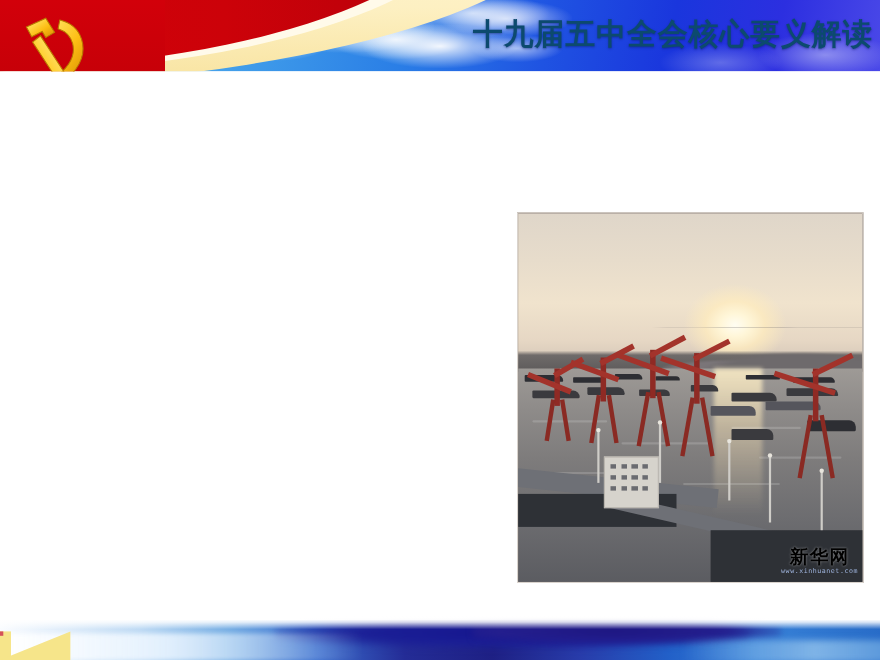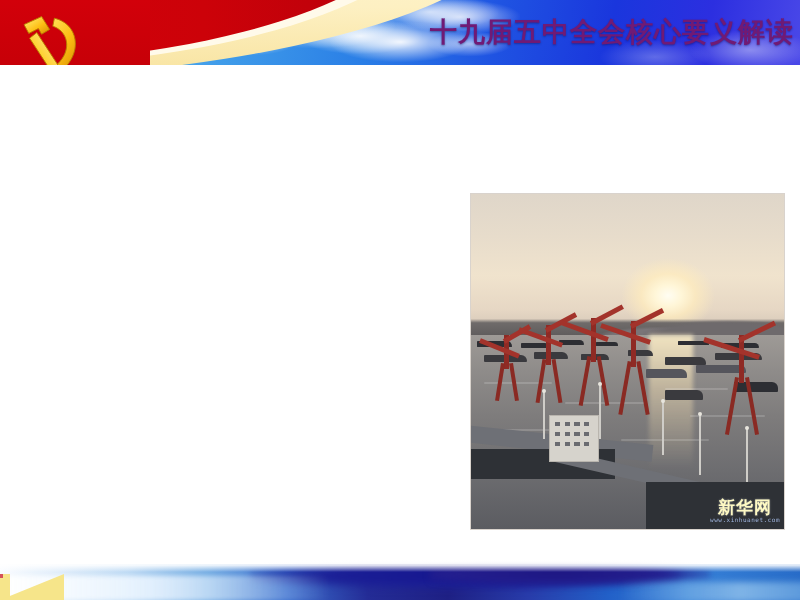"十九届五中全会核心要义解读" #header-title { color: #701a75 -> #0c4a6e }
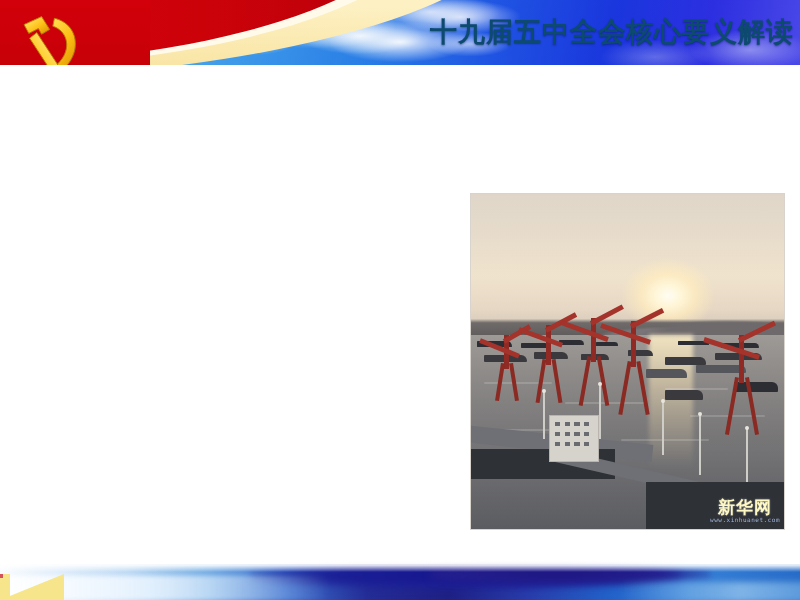"新华网" #photo-watermark .wm-main { color: #fef9c3 -> #000000 }
